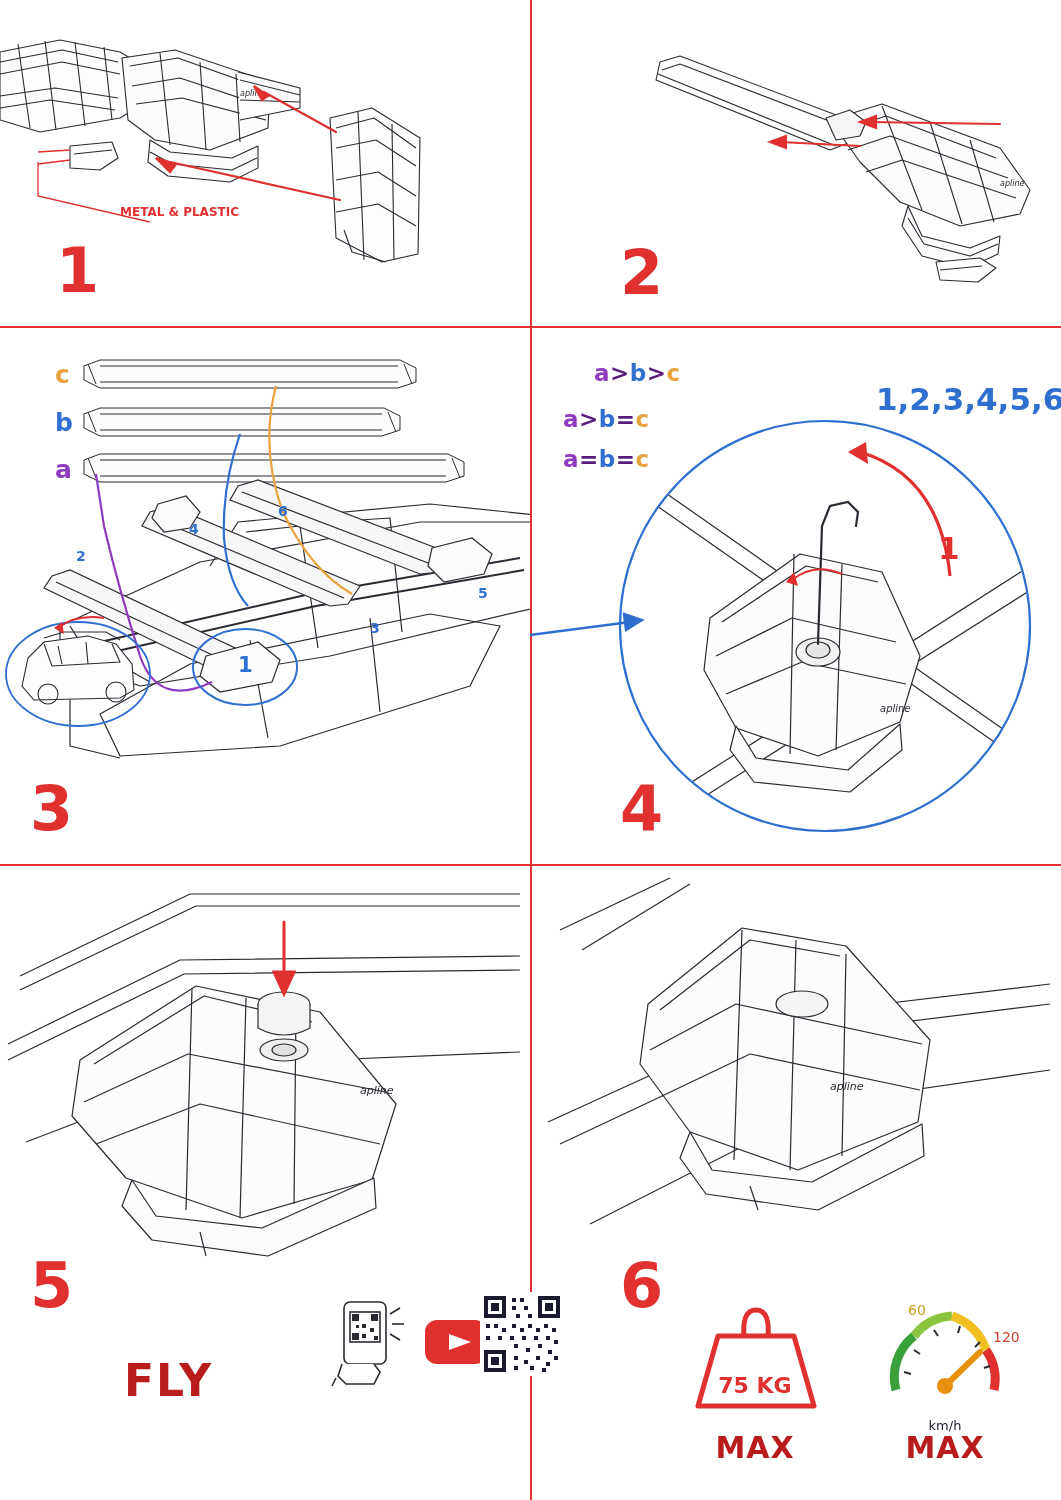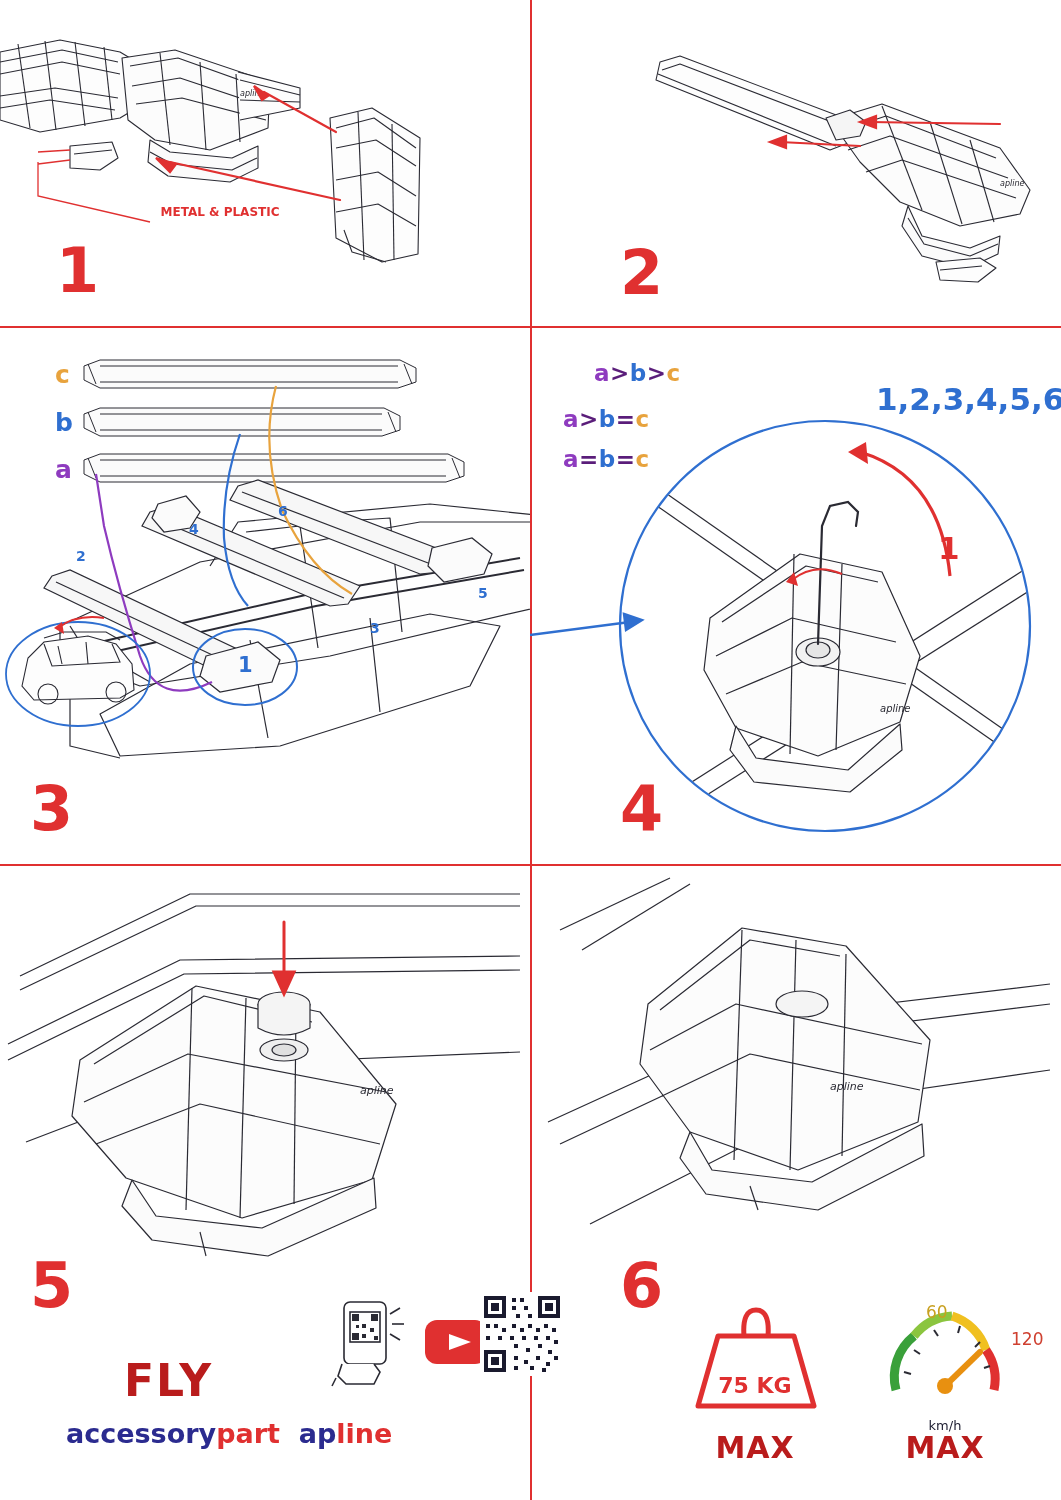"METAL & PLASTIC" .metal-plastic { text-align: center -> none }
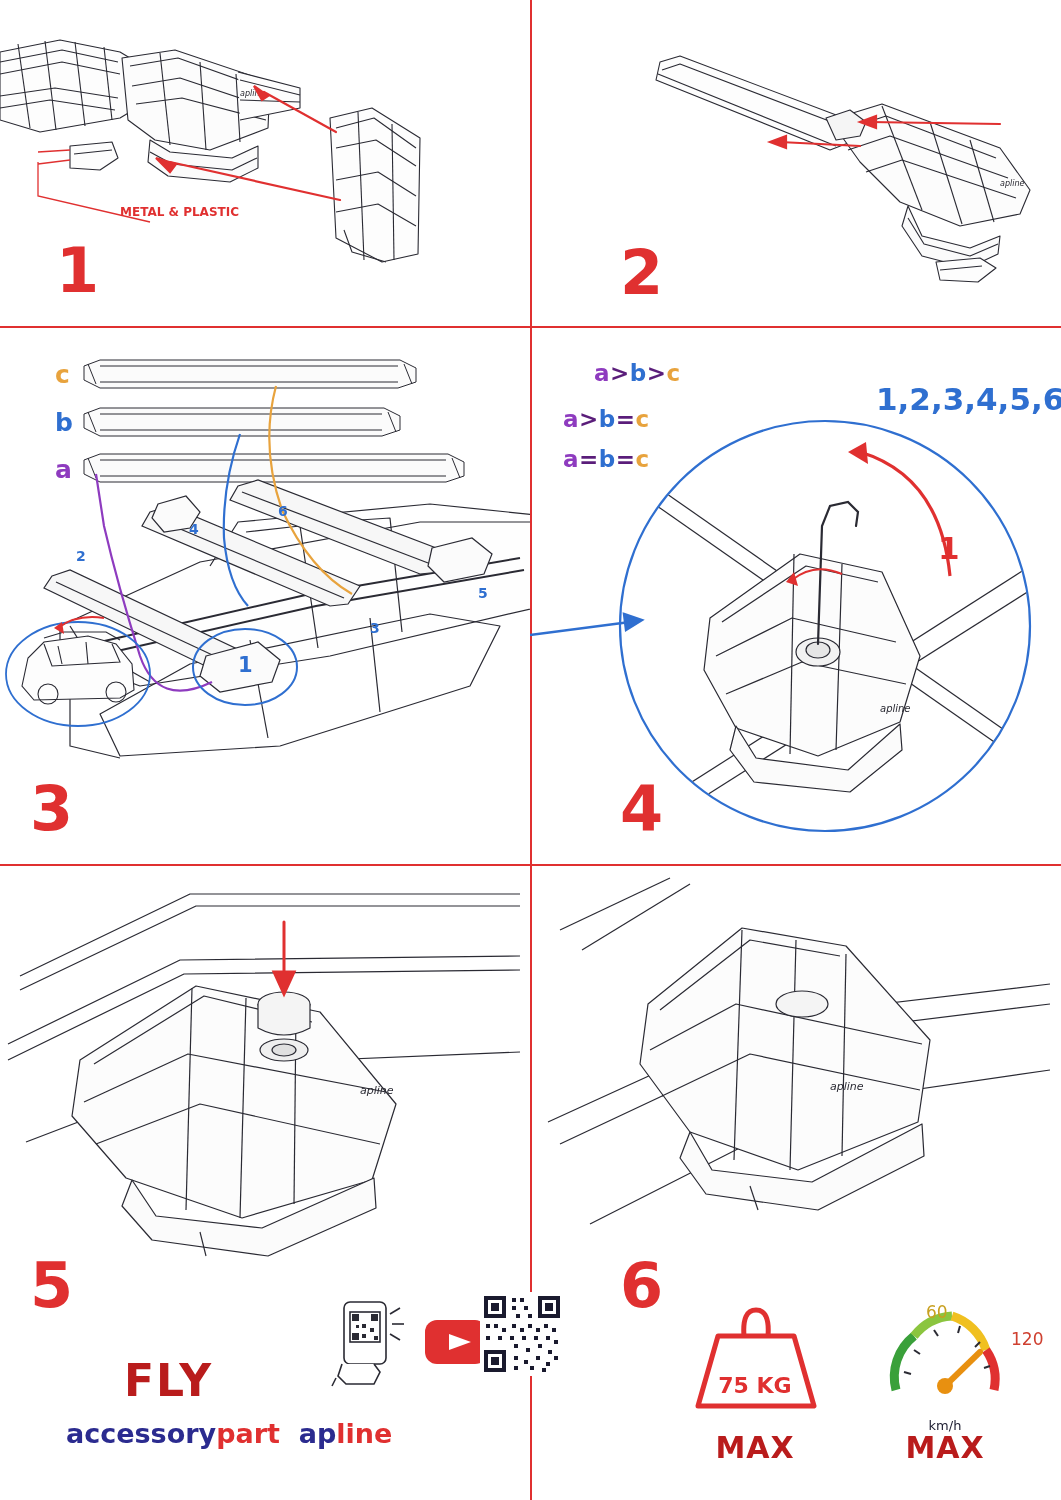"60" .gaugetick { font-size: 17px -> 14px; margin-left: 18px -> none }
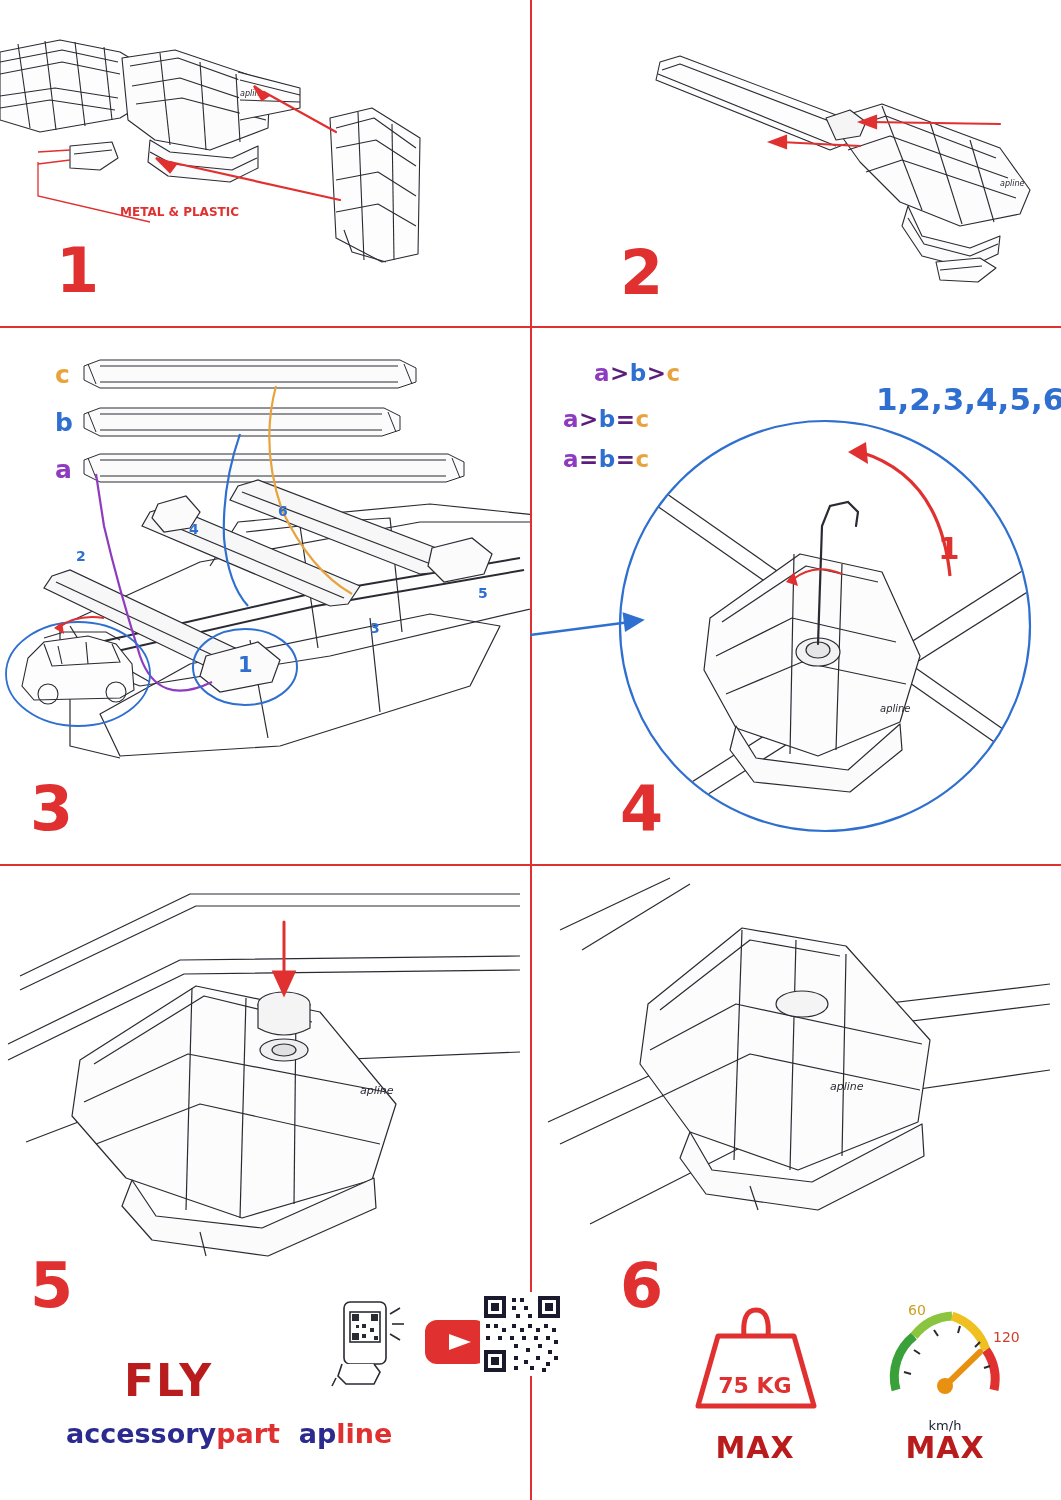"accessorypart apline" div.brandline { html: <div> <span>accessory</span><span>part</span>&nbsp;&nbsp;<span>ap</span><span>line</span> </div> -> none }
